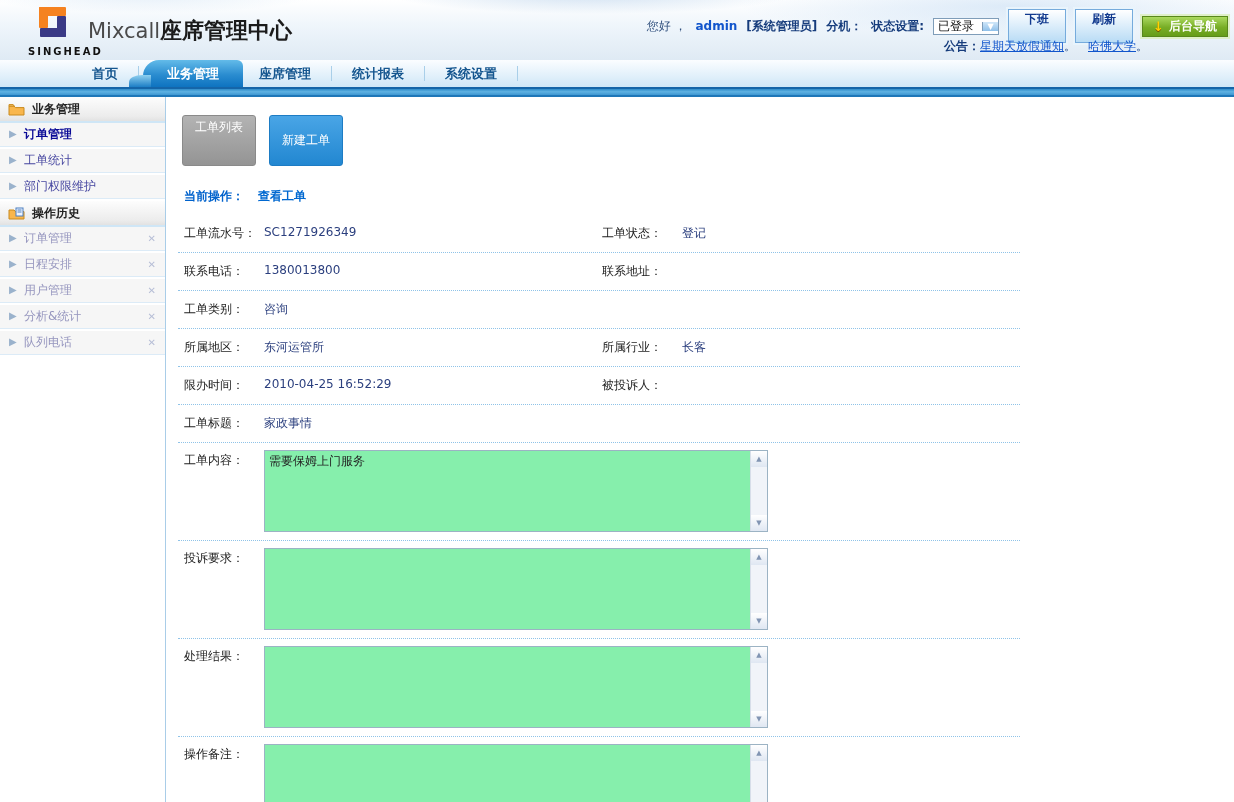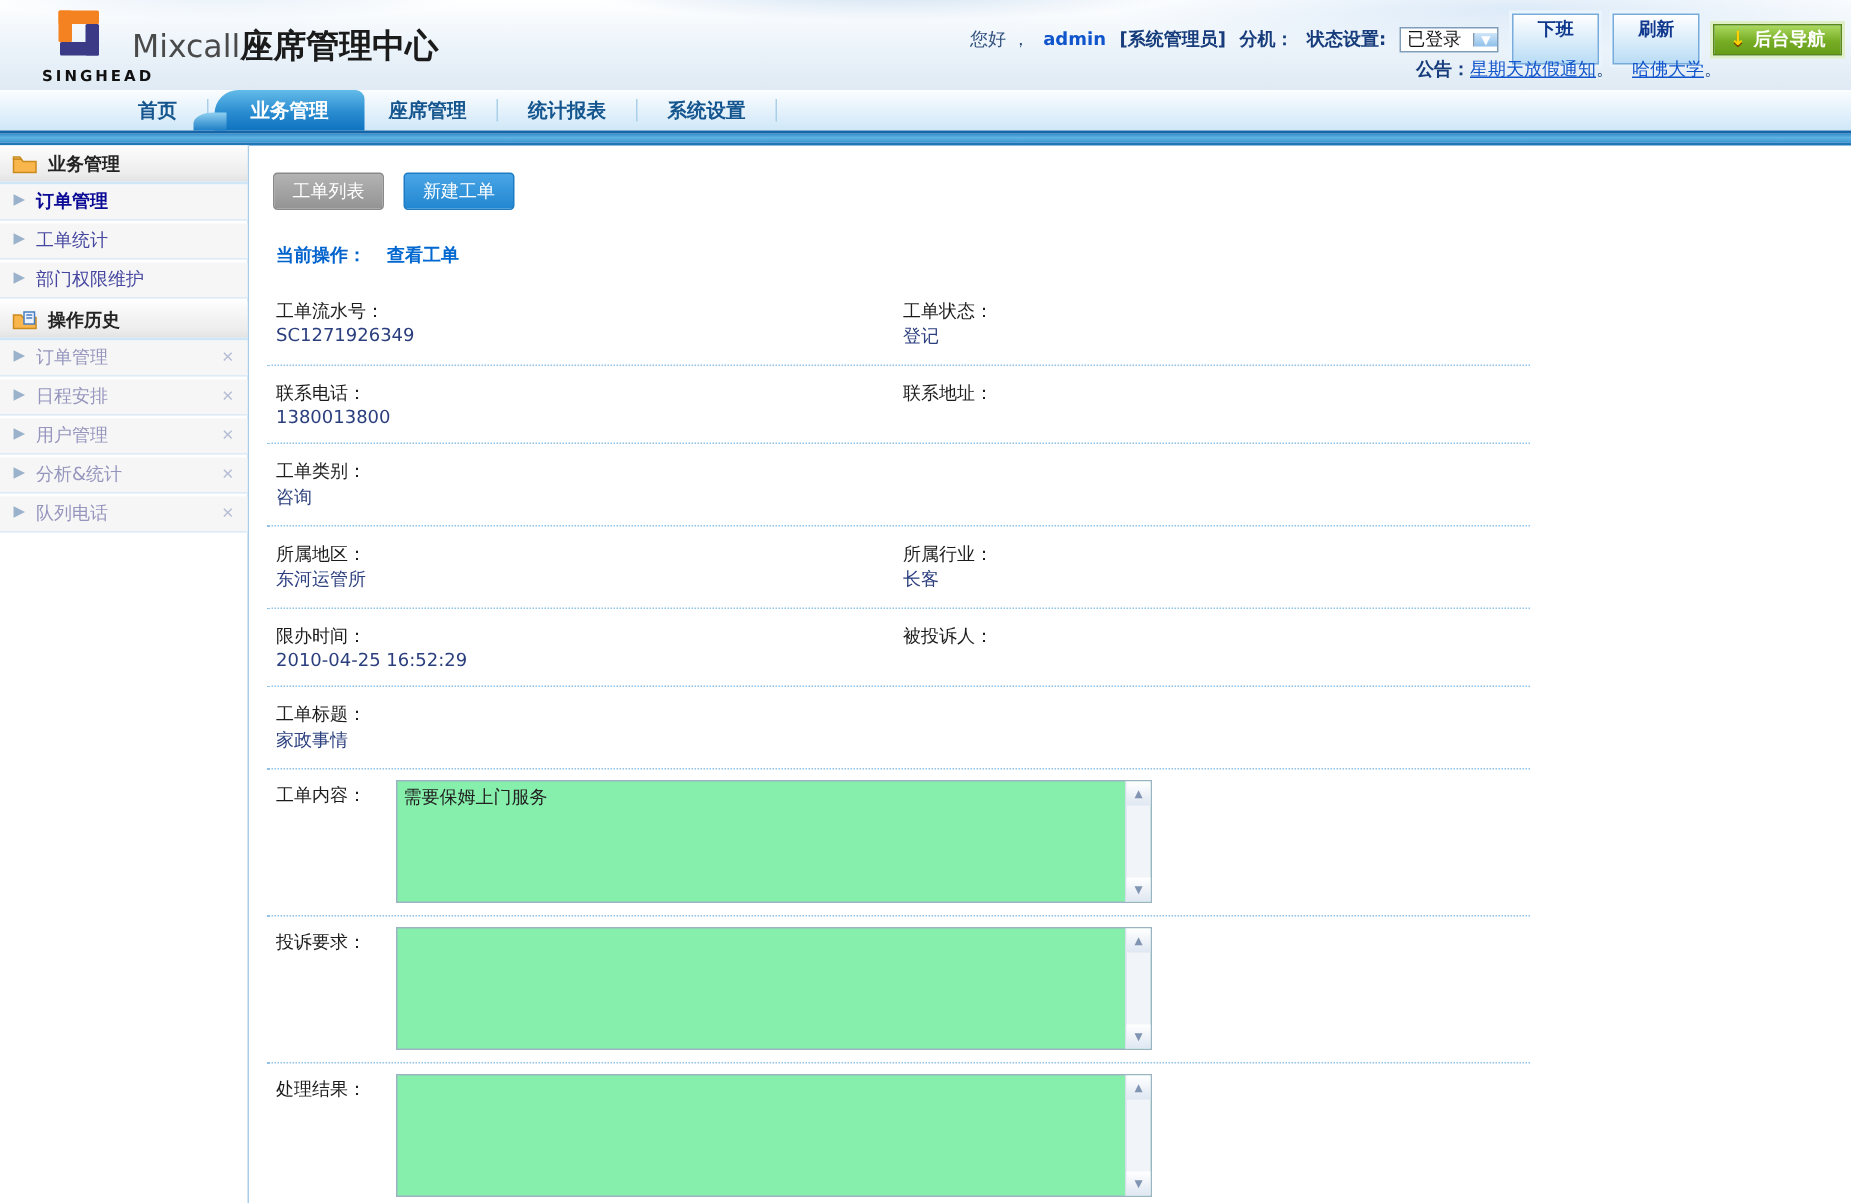"新建工单" .btn-blue { padding: 3px 12px -> 16px 12px }
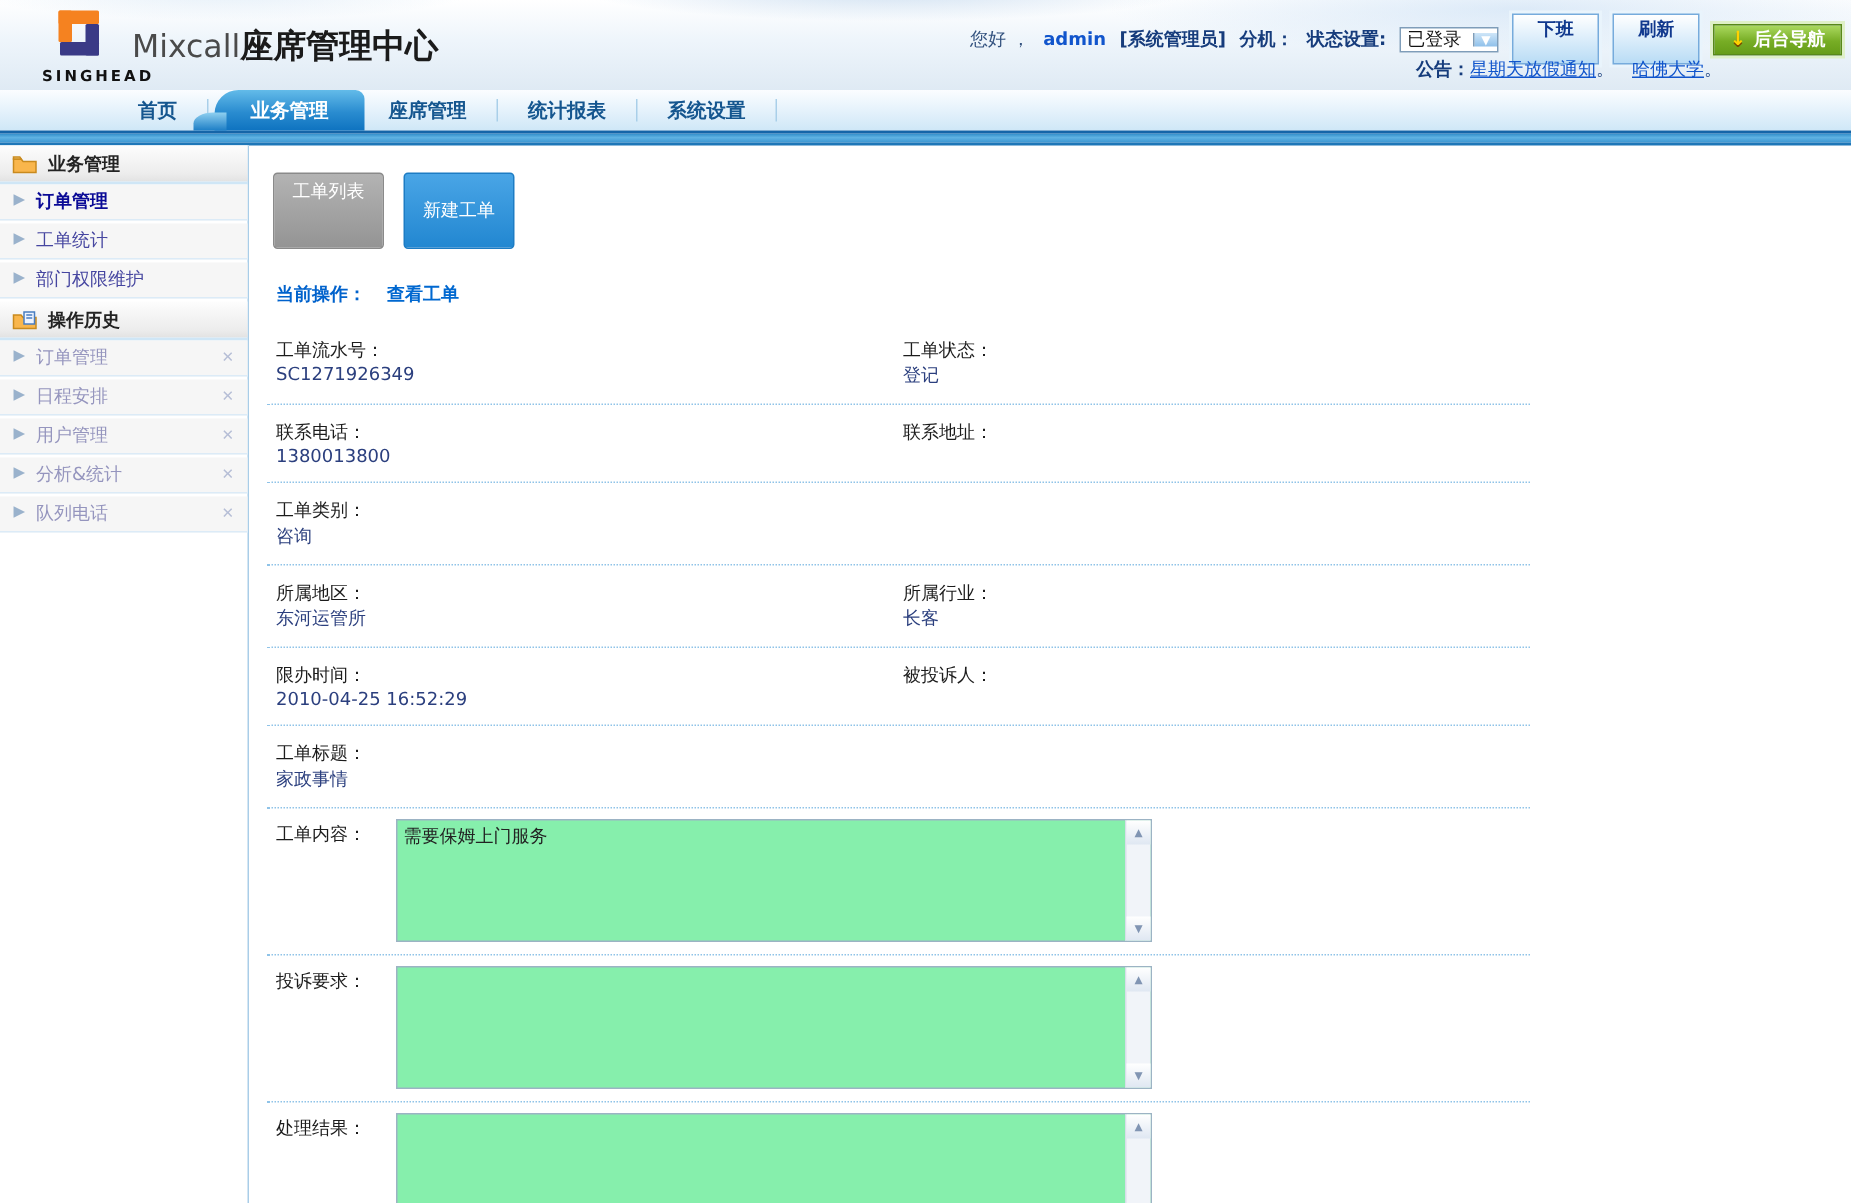"工单流水号：" .fcell { flex-direction: column -> none }
